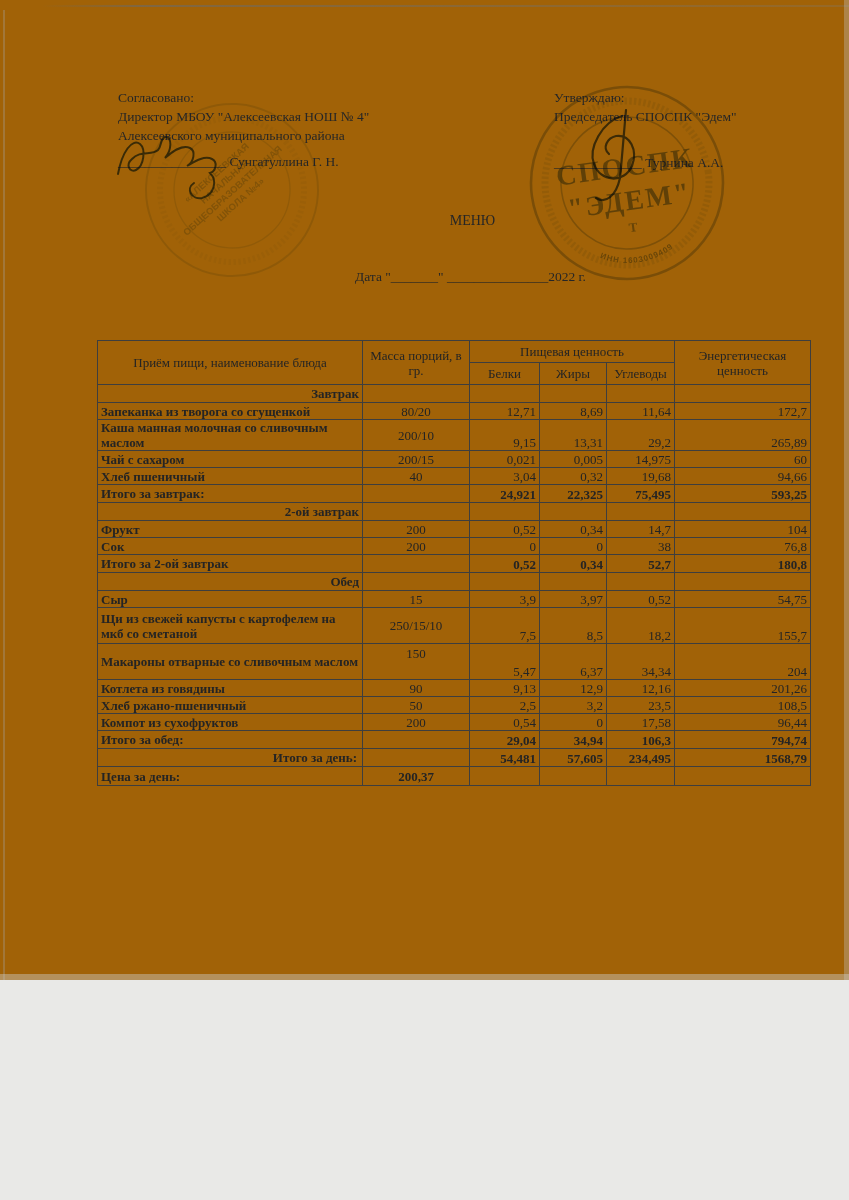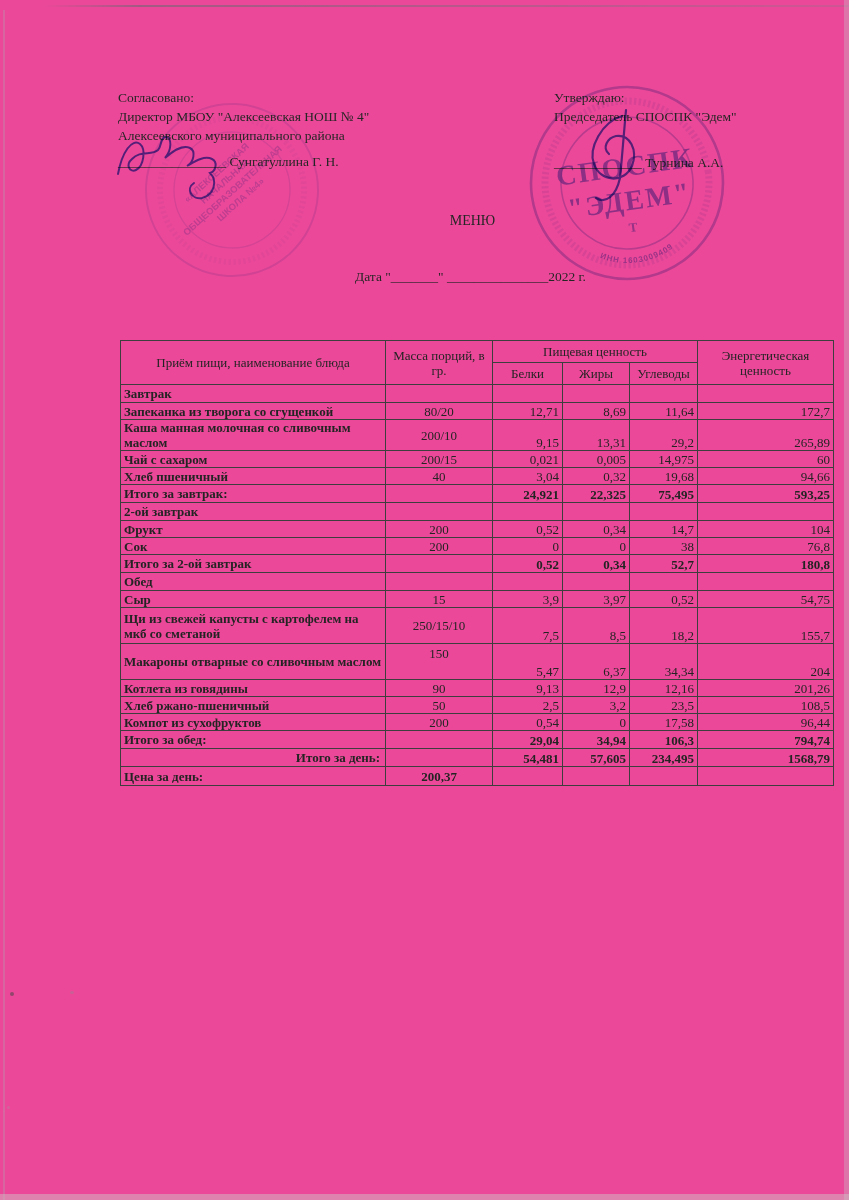"Согласовано:" .page { background: #ec4899 -> #a16207; height: 1200px -> 980px }
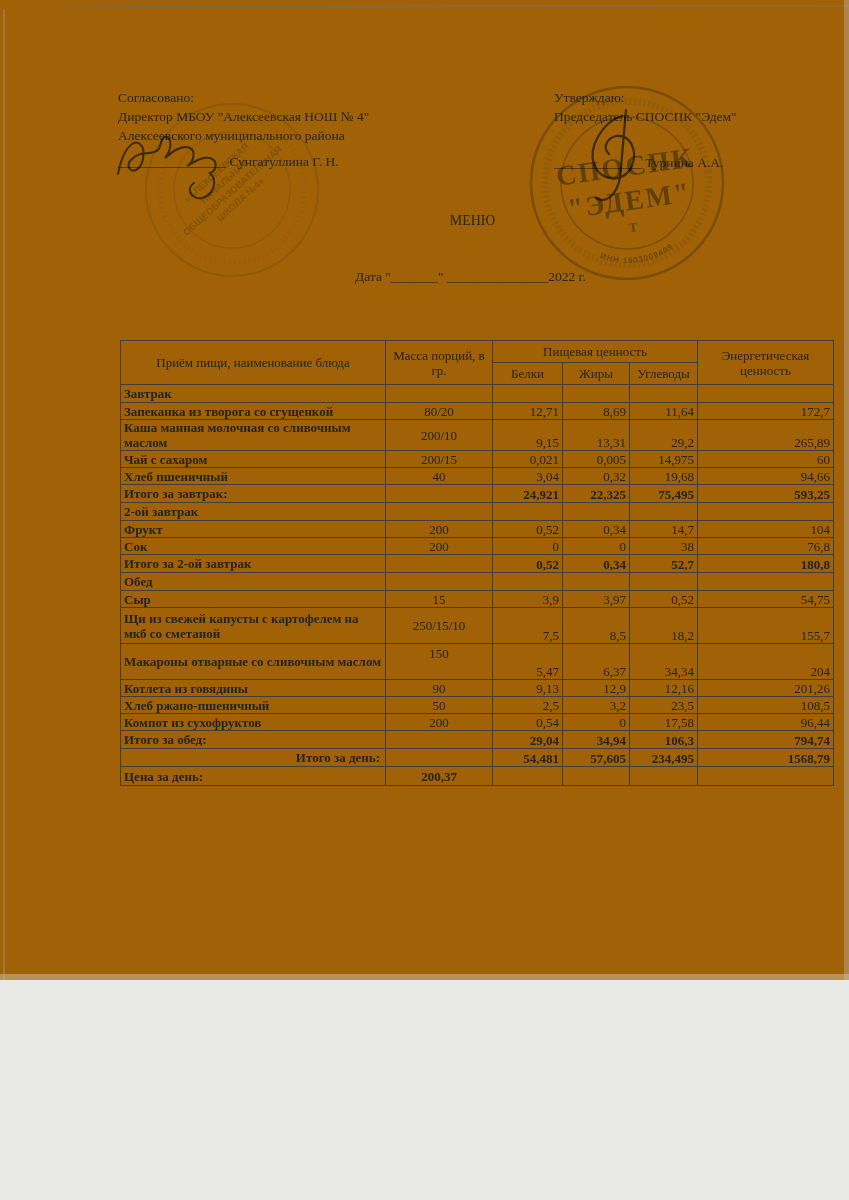"Приём пищи, наименование блюда" table.menu { left: 120px -> 97px }
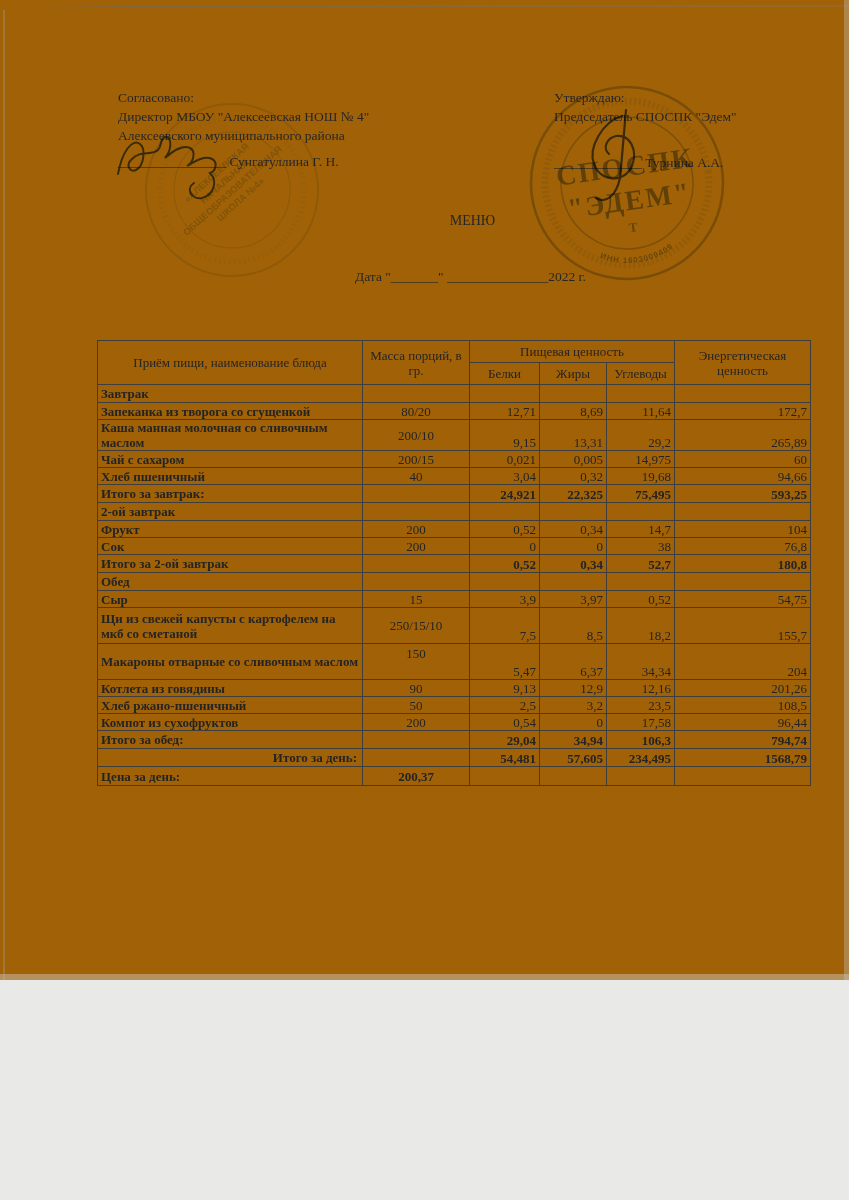"Завтрак" tr.section td.name { text-align: left -> right }
